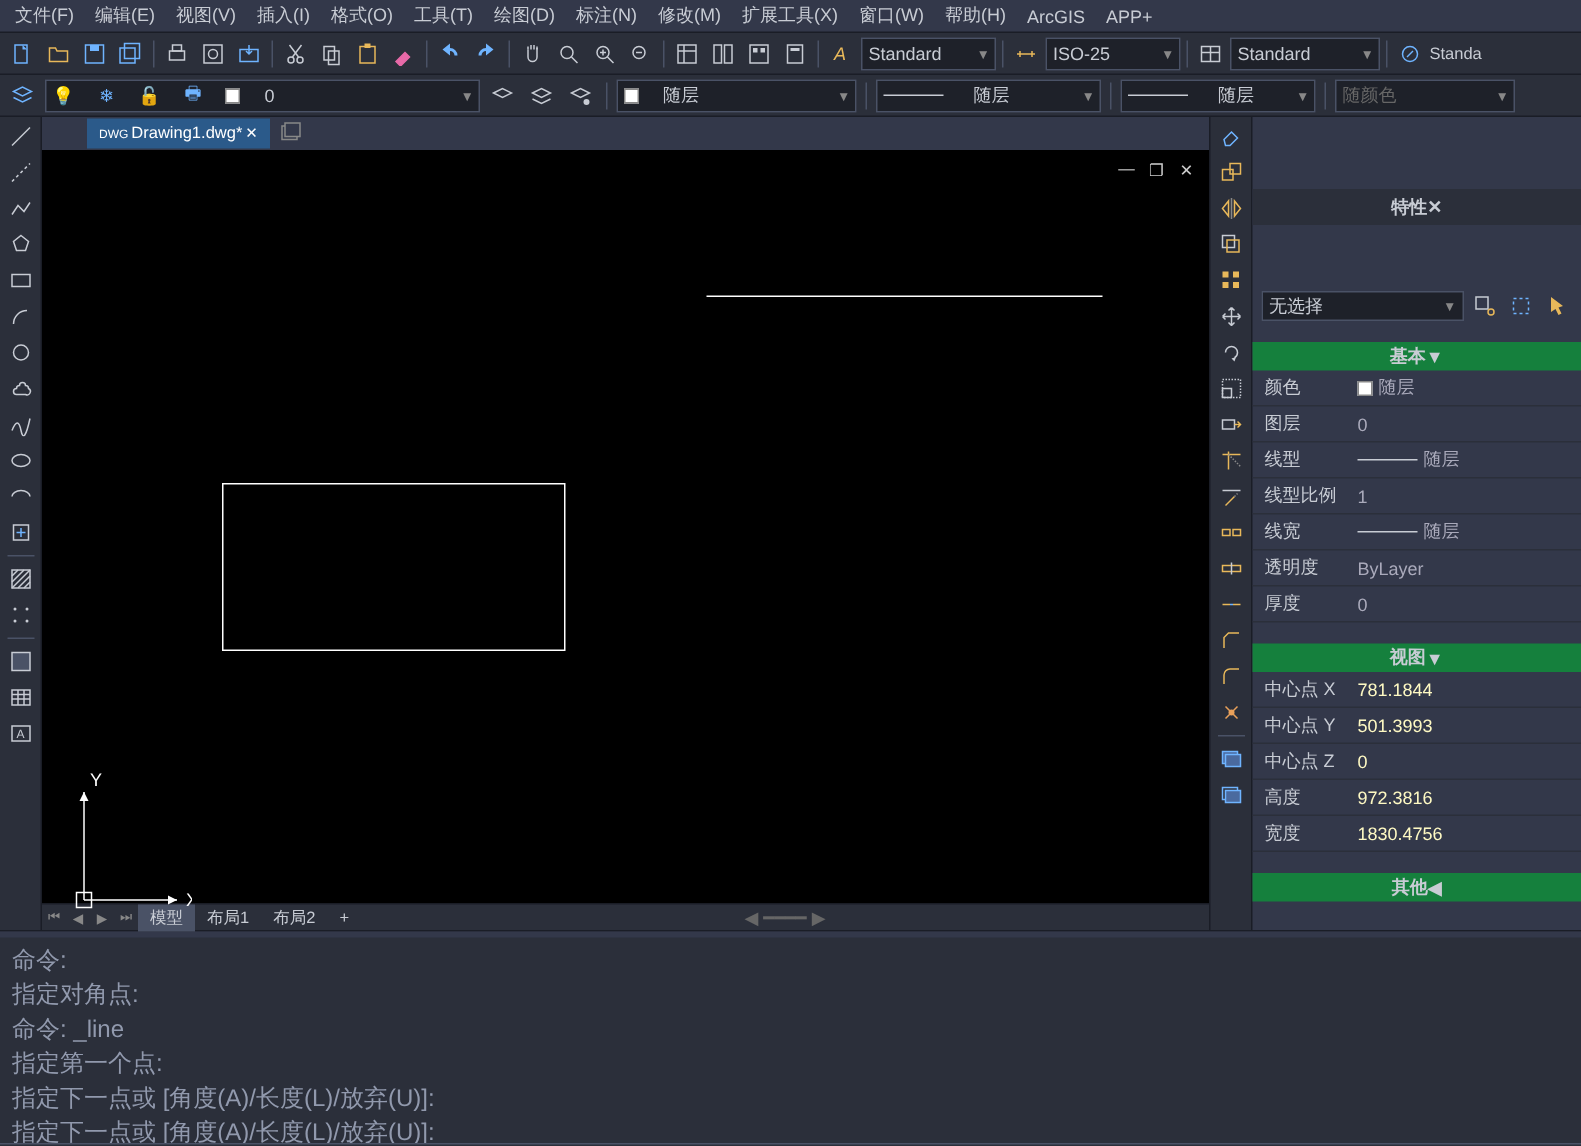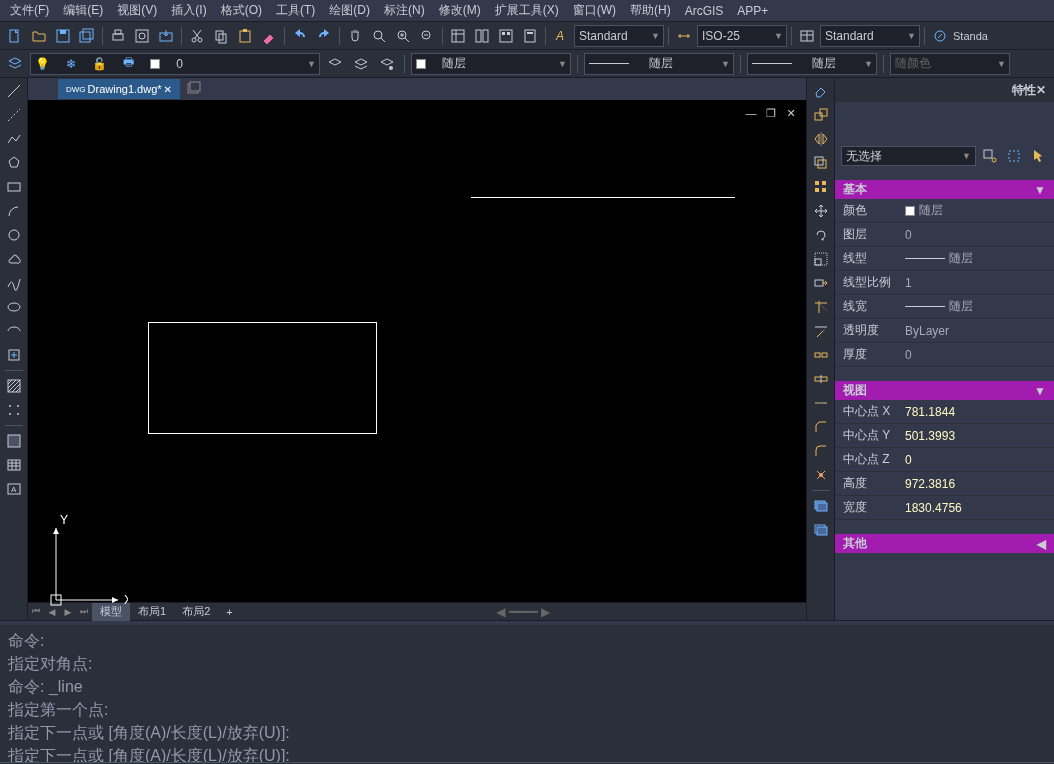"特性" .props-title { justify-content: flex-end -> center; margin-top: none -> 48px }
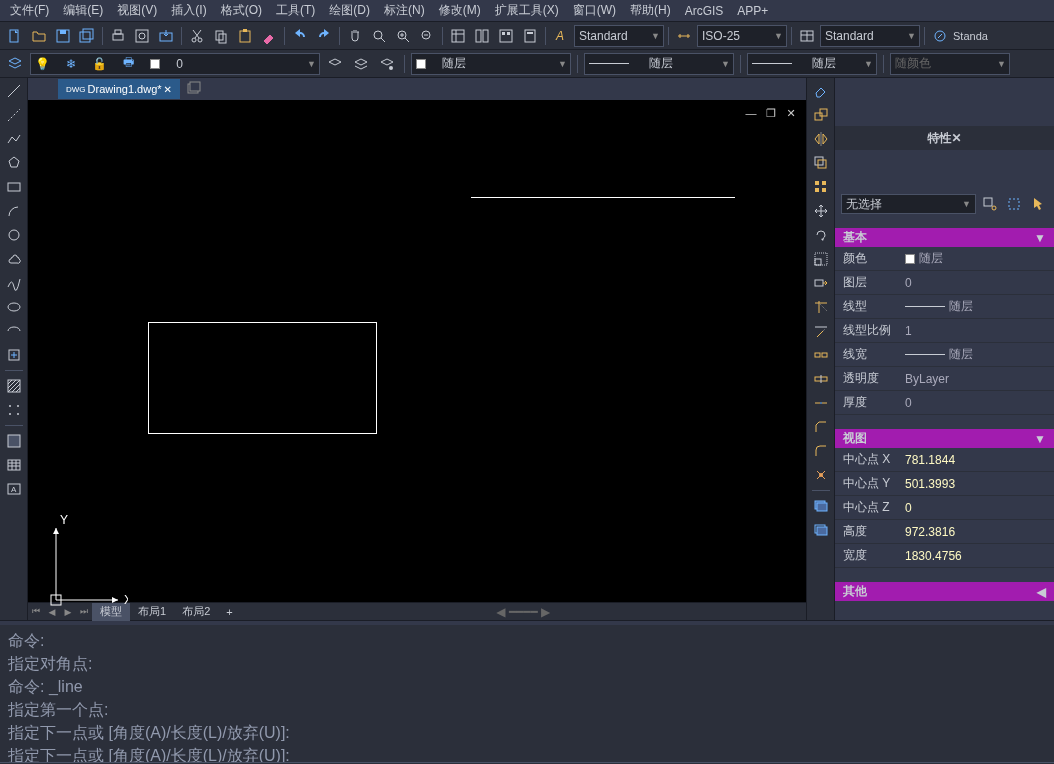"基本" .props-section-head { background: #a21caf -> #15803d; justify-content: space-between -> center }
